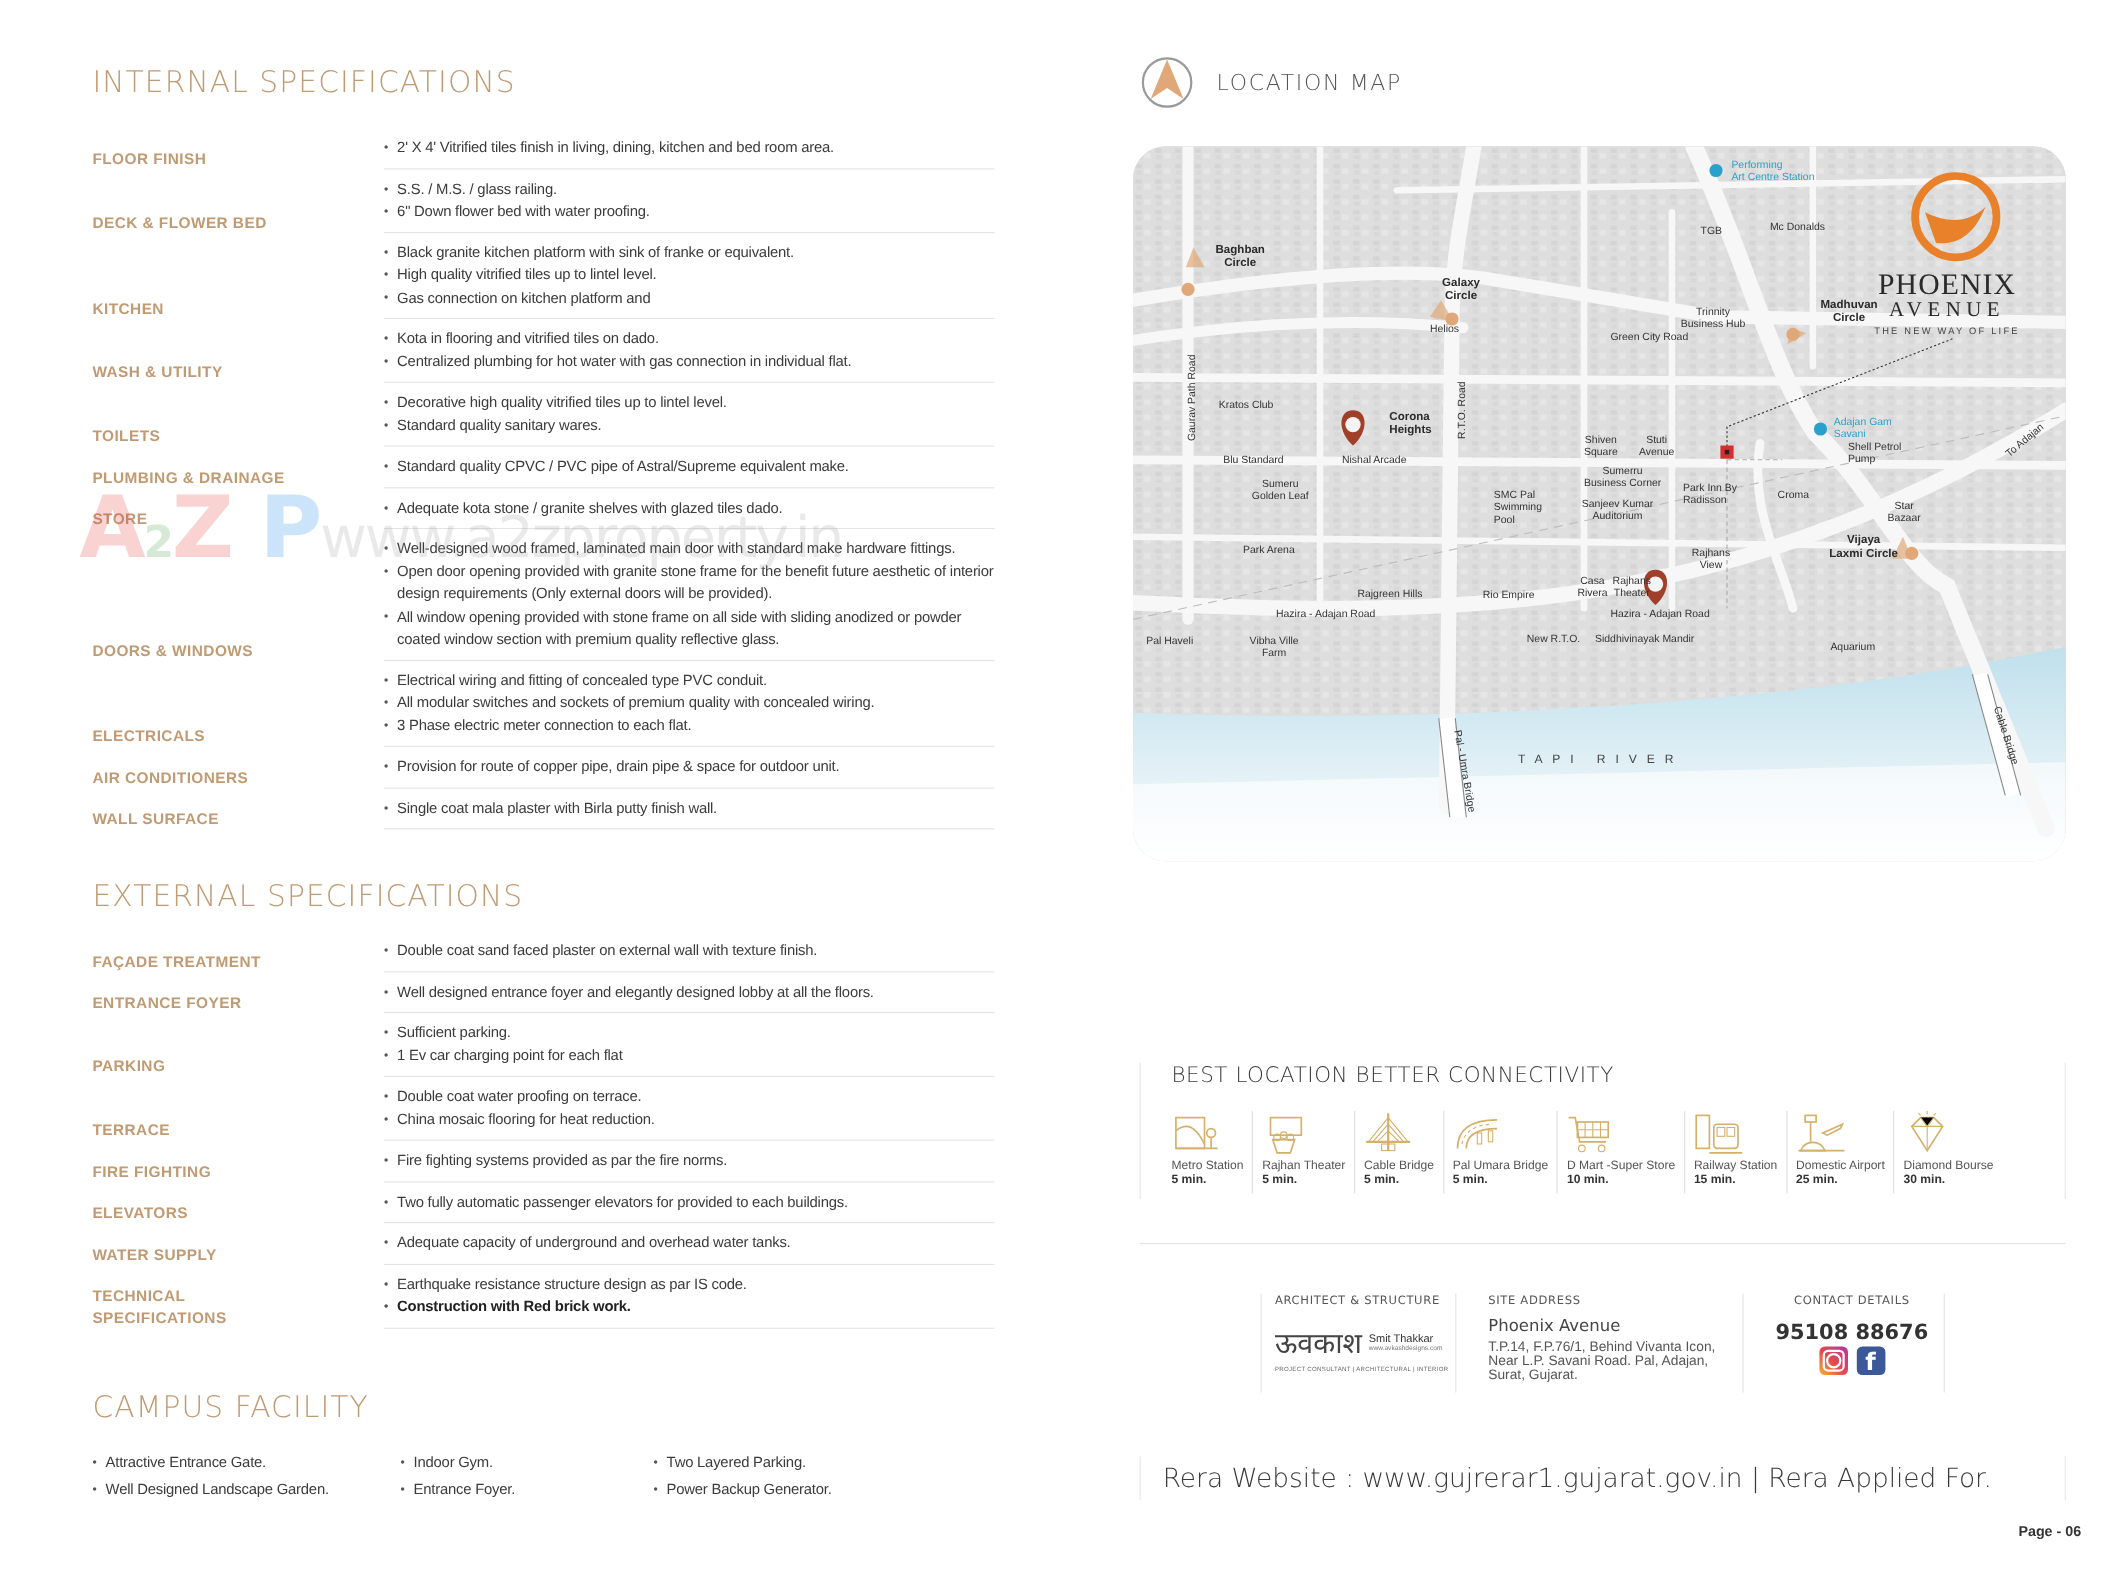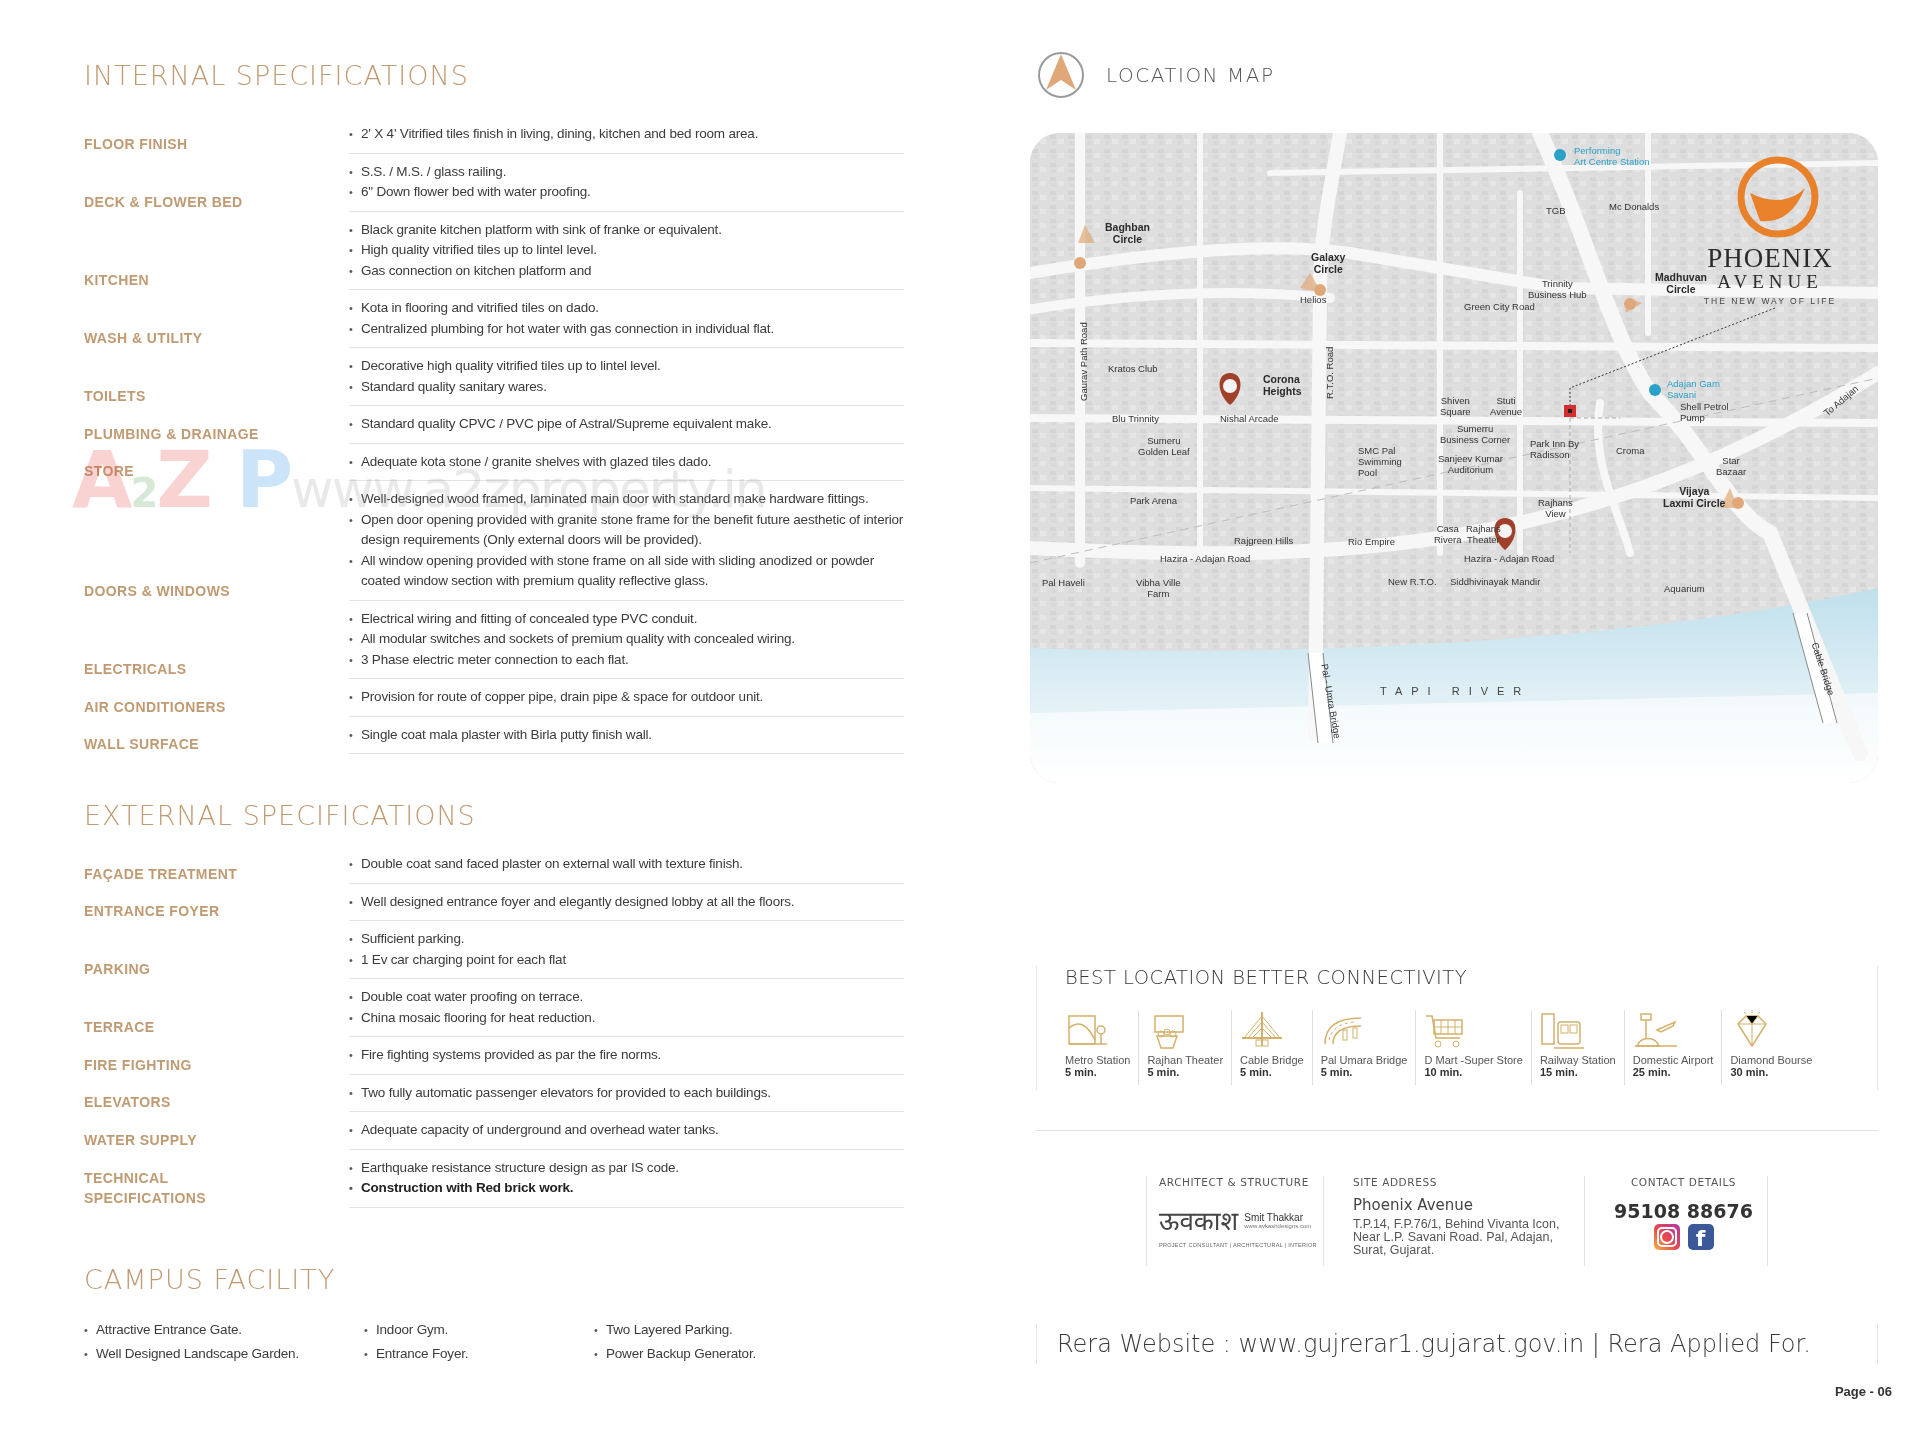"Blu Trinnity" div.map-label { text: Trinnity -> Standard }
